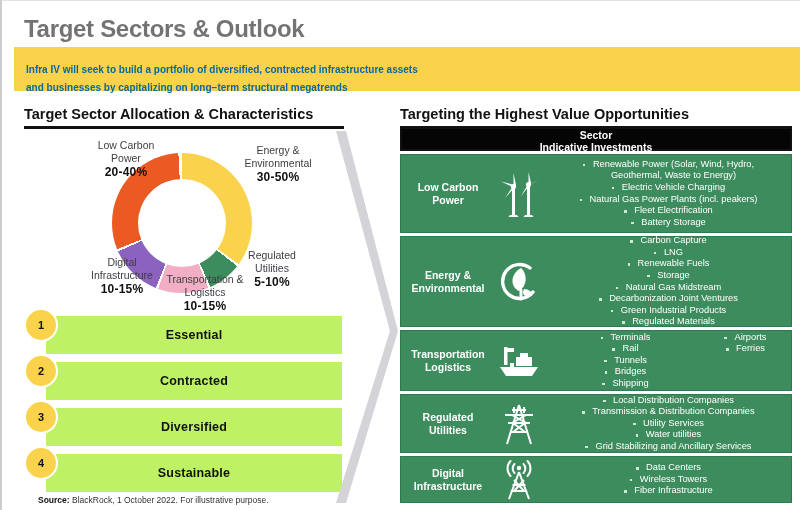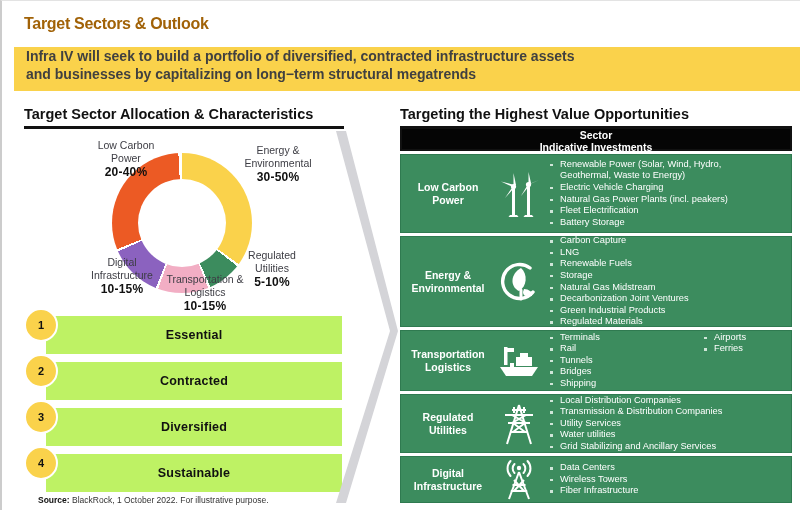"Target Sectors & Outlook" .deck-title { color: #a16207 -> #737373; font-size: 16px -> 24px }
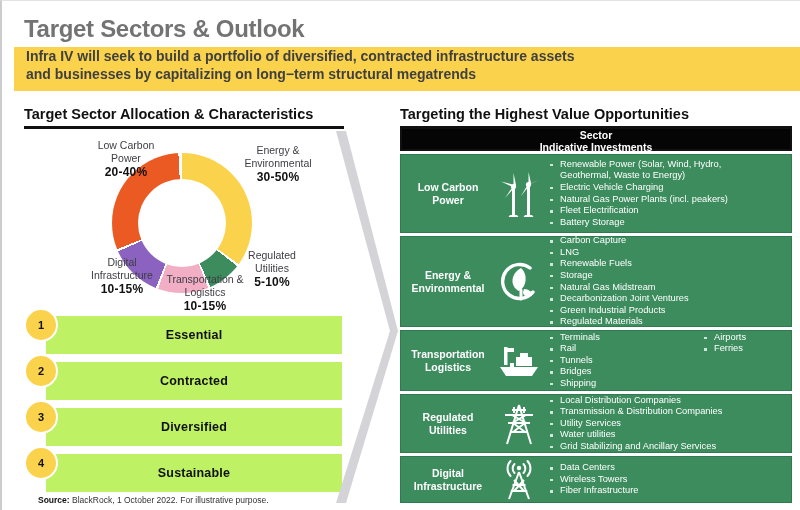"Infra IV will seek to" .yellow-banner .bt { color: #404040 -> #0369a1; font-size: 14px -> 10px; top: 0 -> 14px }
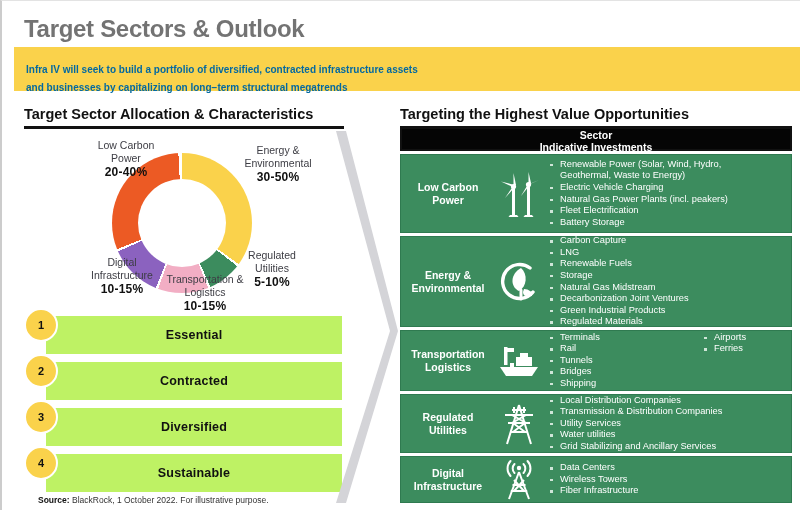"Renewable Power (Solar, Wind, Hydro," .col { align-items: none -> center }
